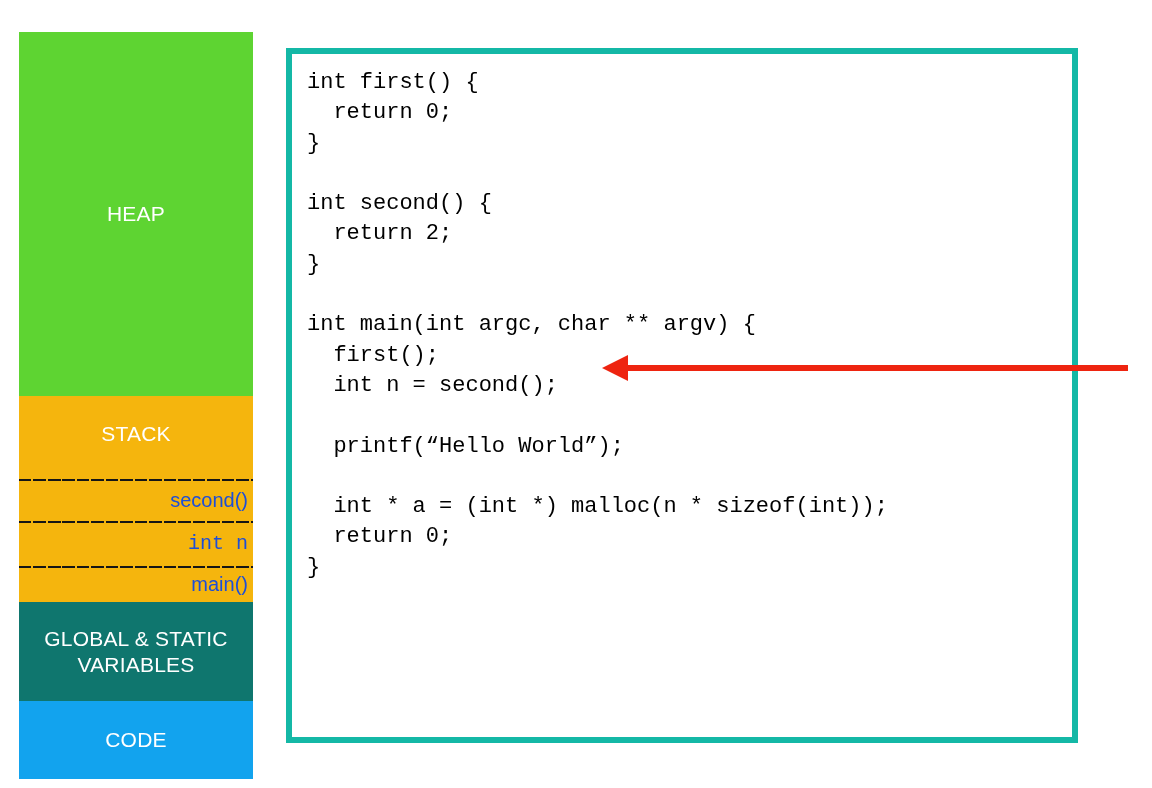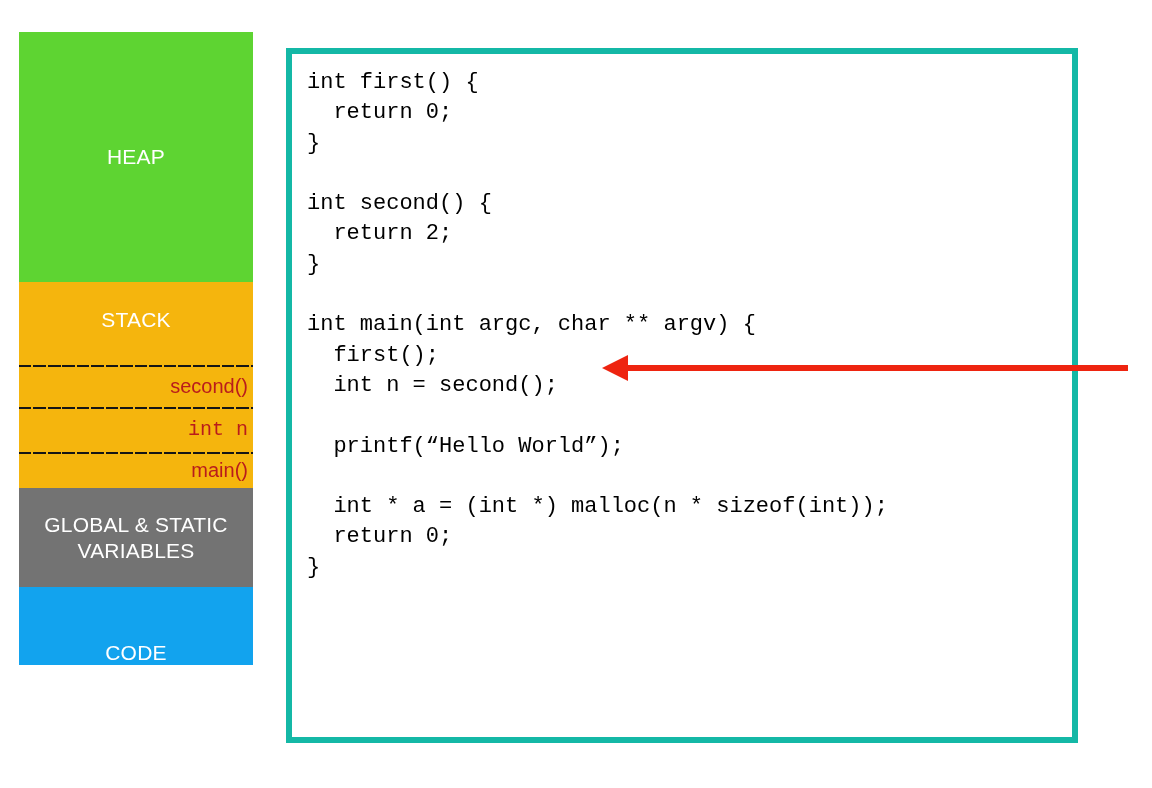"HEAP" .heap { height: 250px -> 364px }
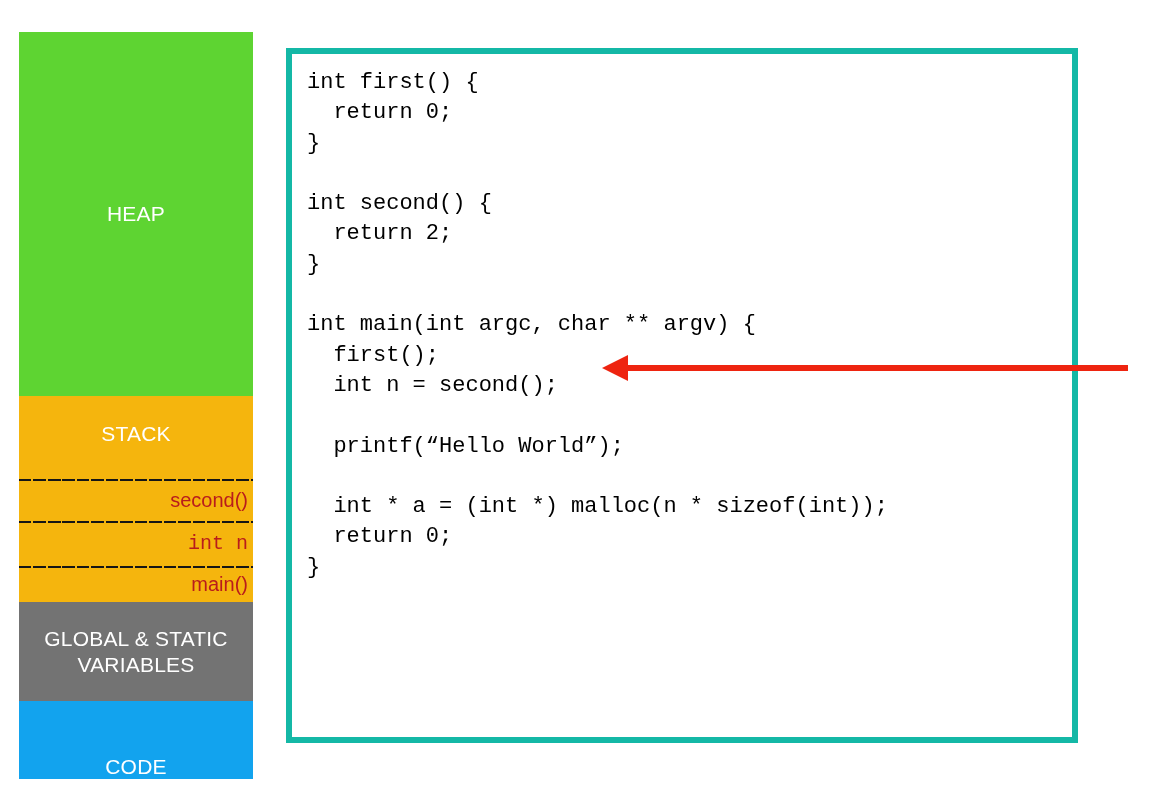"second()" .frame-row { color: #b91c1c -> #1d4ed8 }
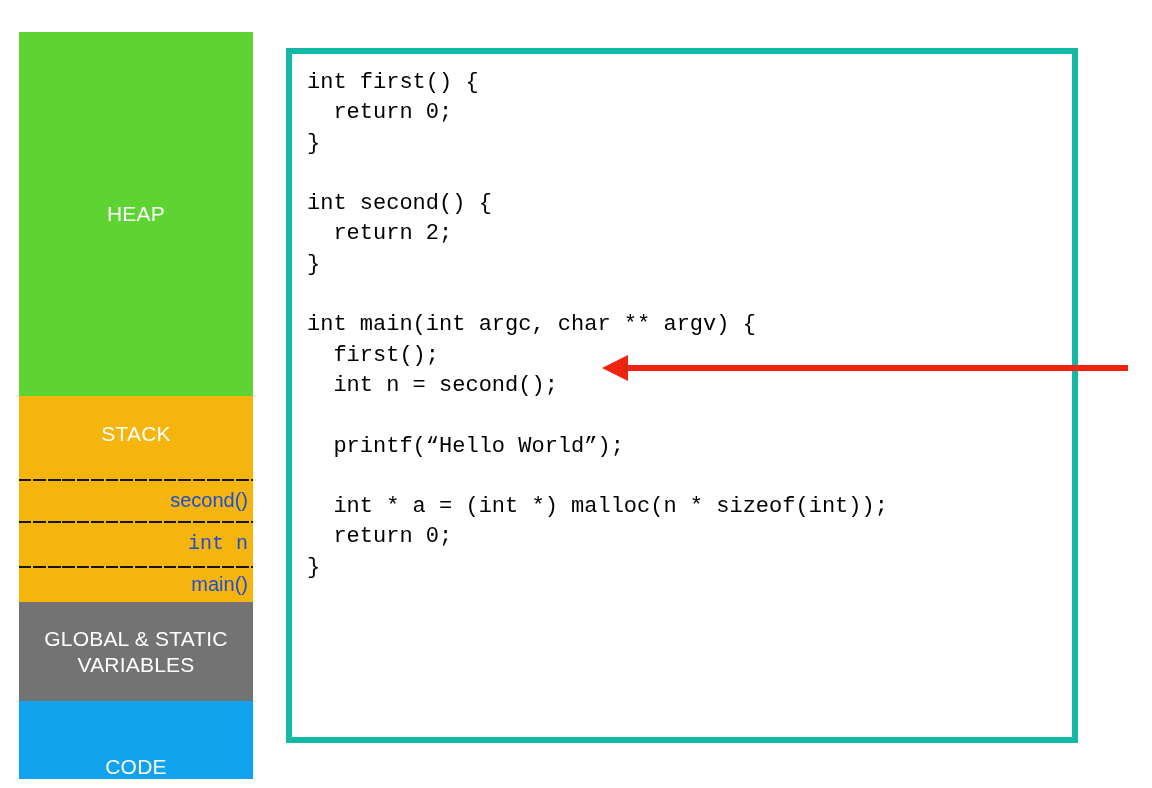"GLOBAL & STATIC VARIABLES" .globals { background: #737373 -> #0f766e }
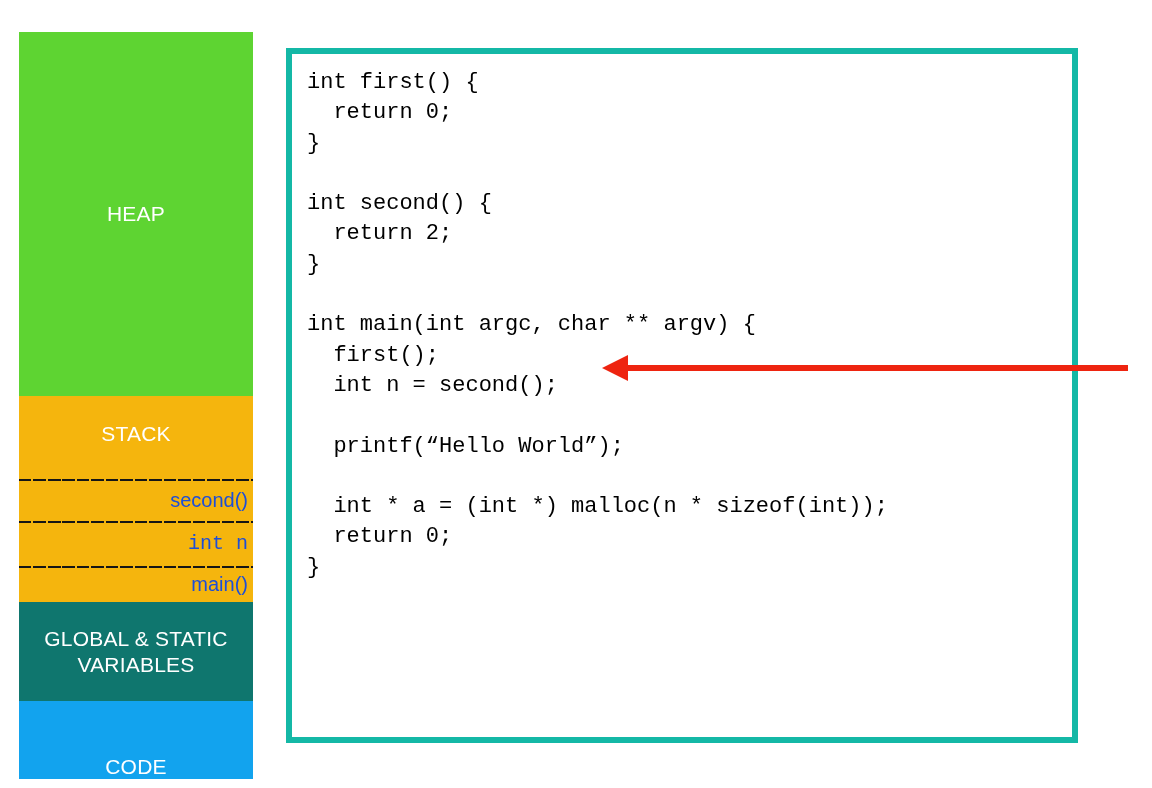"CODE" .codeseg { align-items: flex-end -> center }
